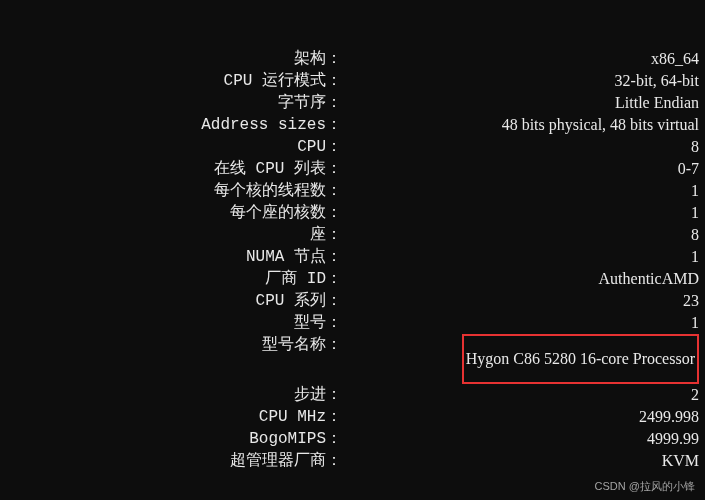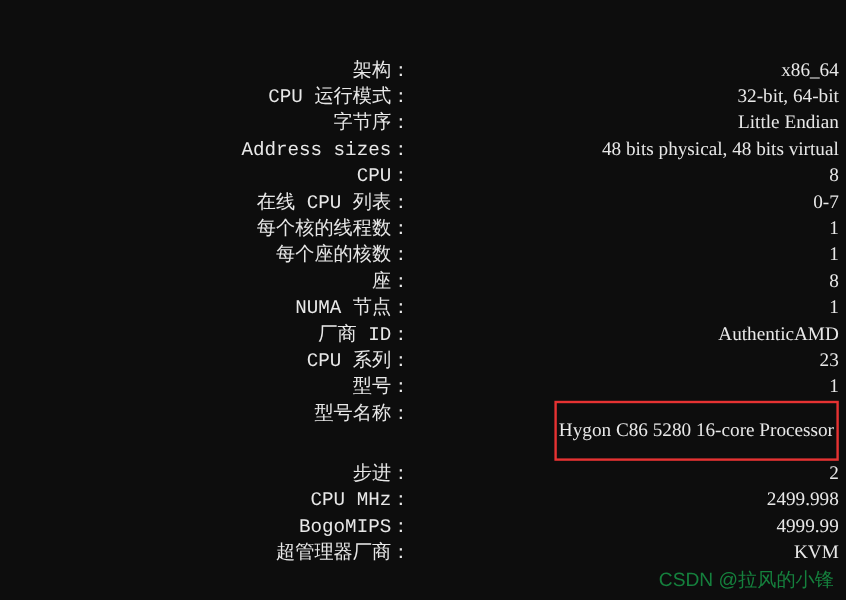"CSDN @拉风的小锋" .watermark { color: #15803d -> #a3a3a3; font-size: 16px -> 11px }
